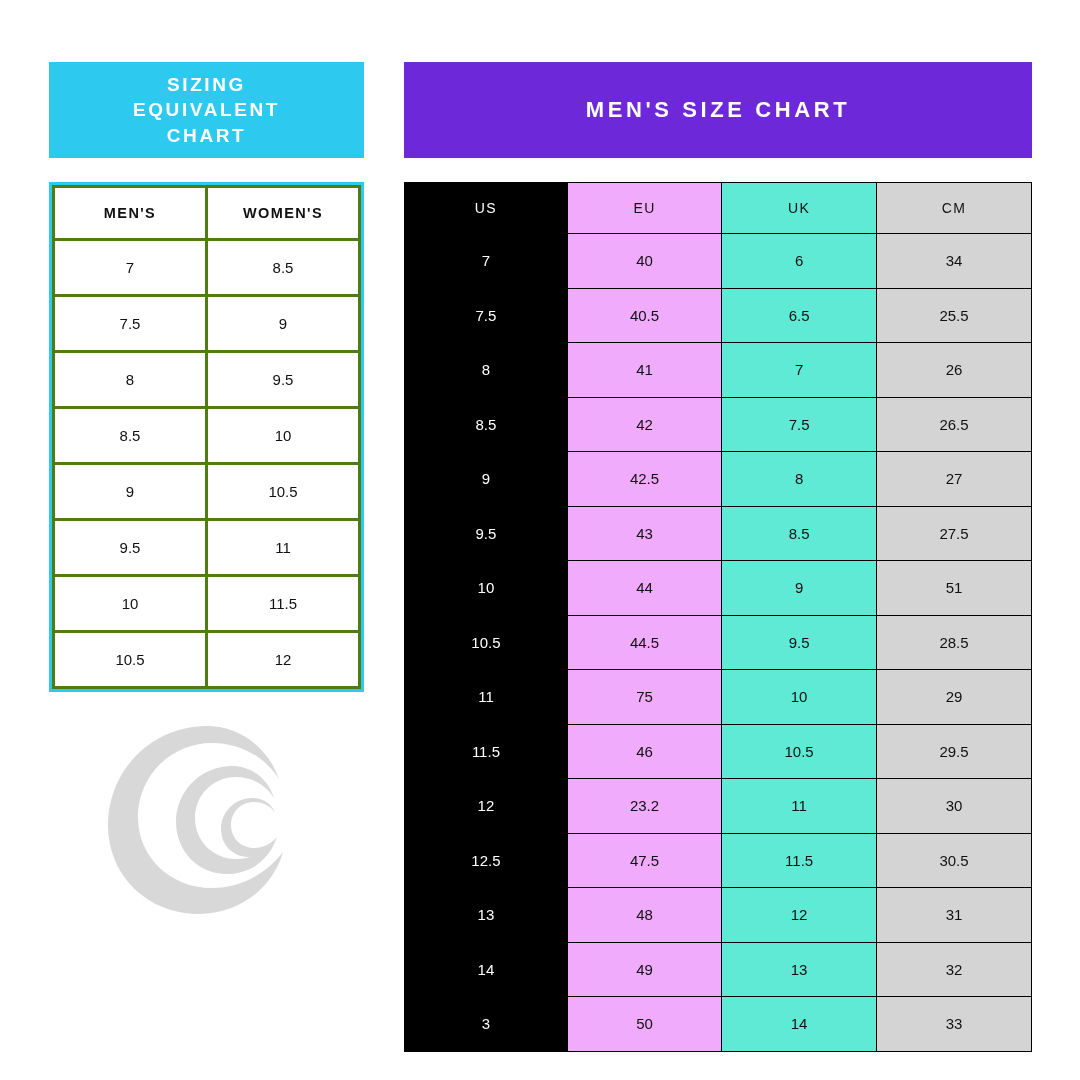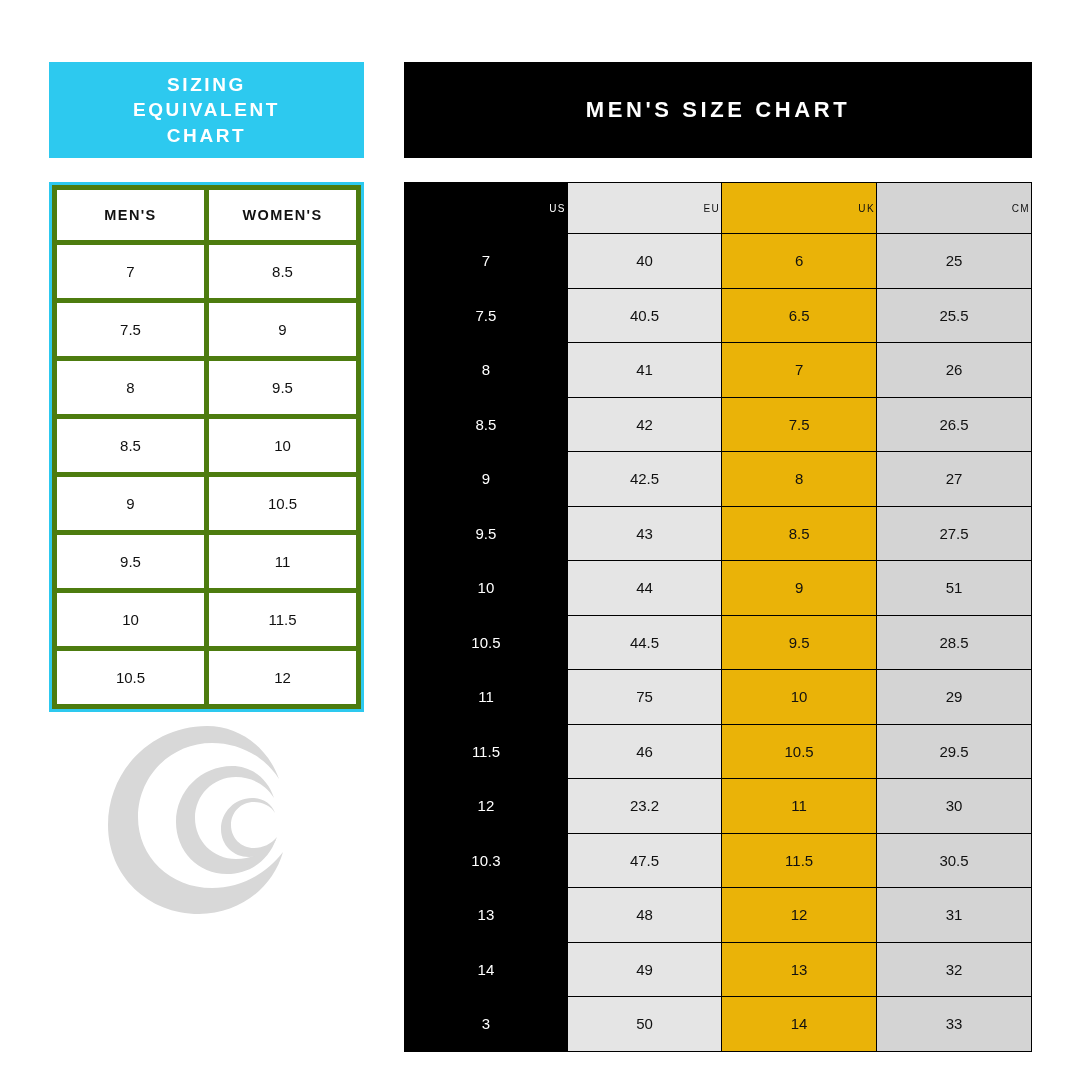"MEN'S SIZE CHART" #mens-header { background: #000000 -> #6d28d9 }
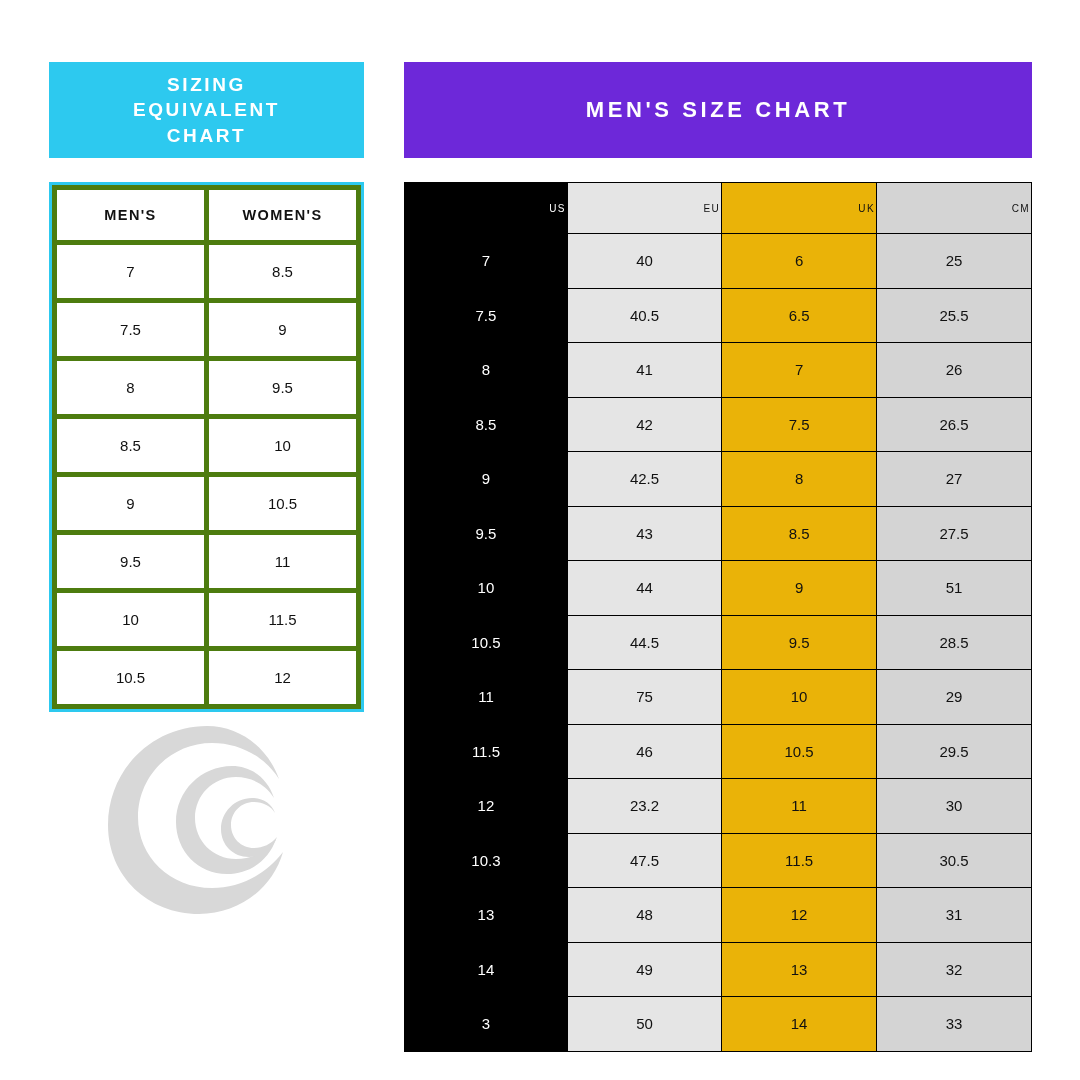"MEN'S" table.equiv th, table.equiv td { border: 5px solid #4d7c0f -> 3px solid #4d7c0f }
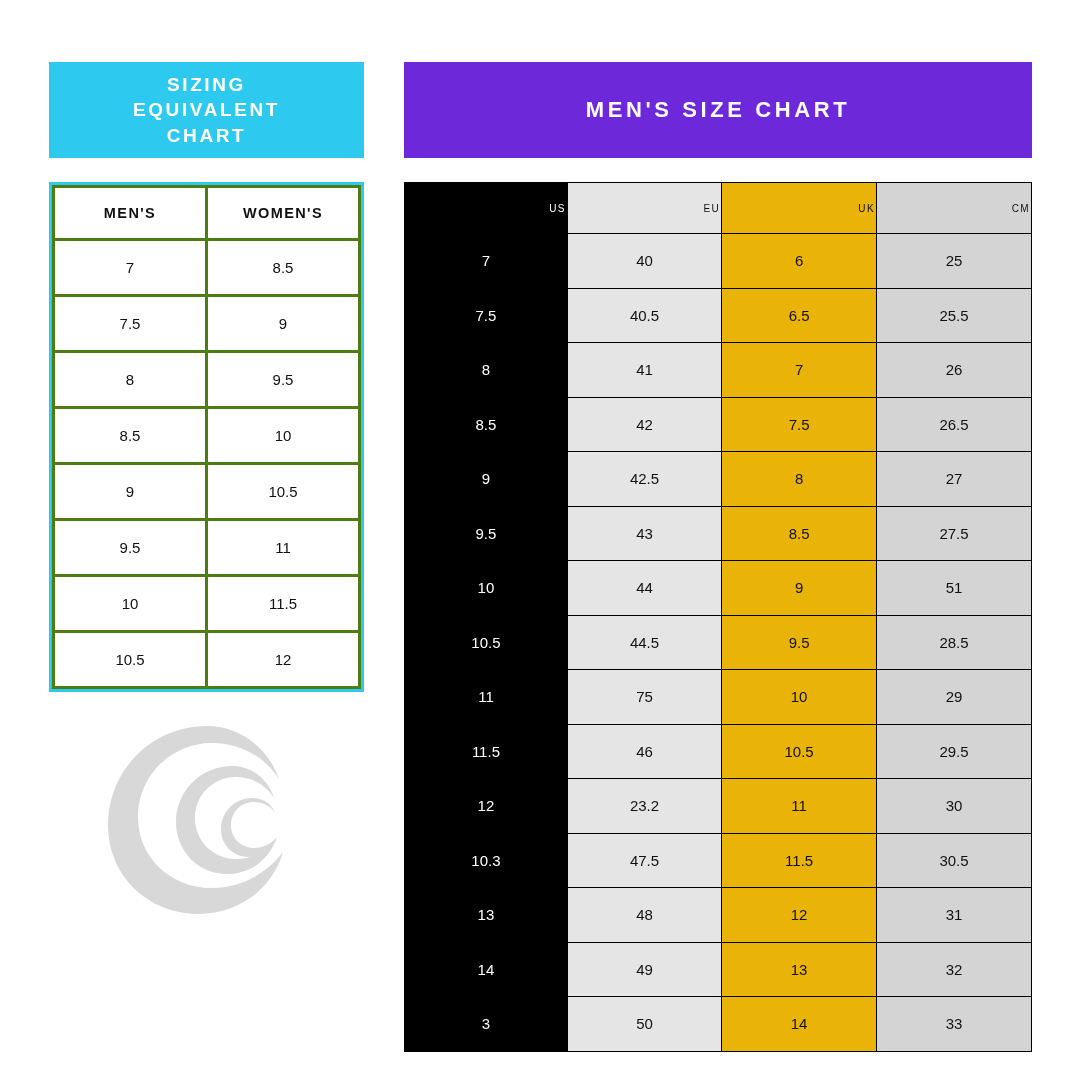"US" table.mens th { font-size: 10px -> 14px; text-align: right -> none }
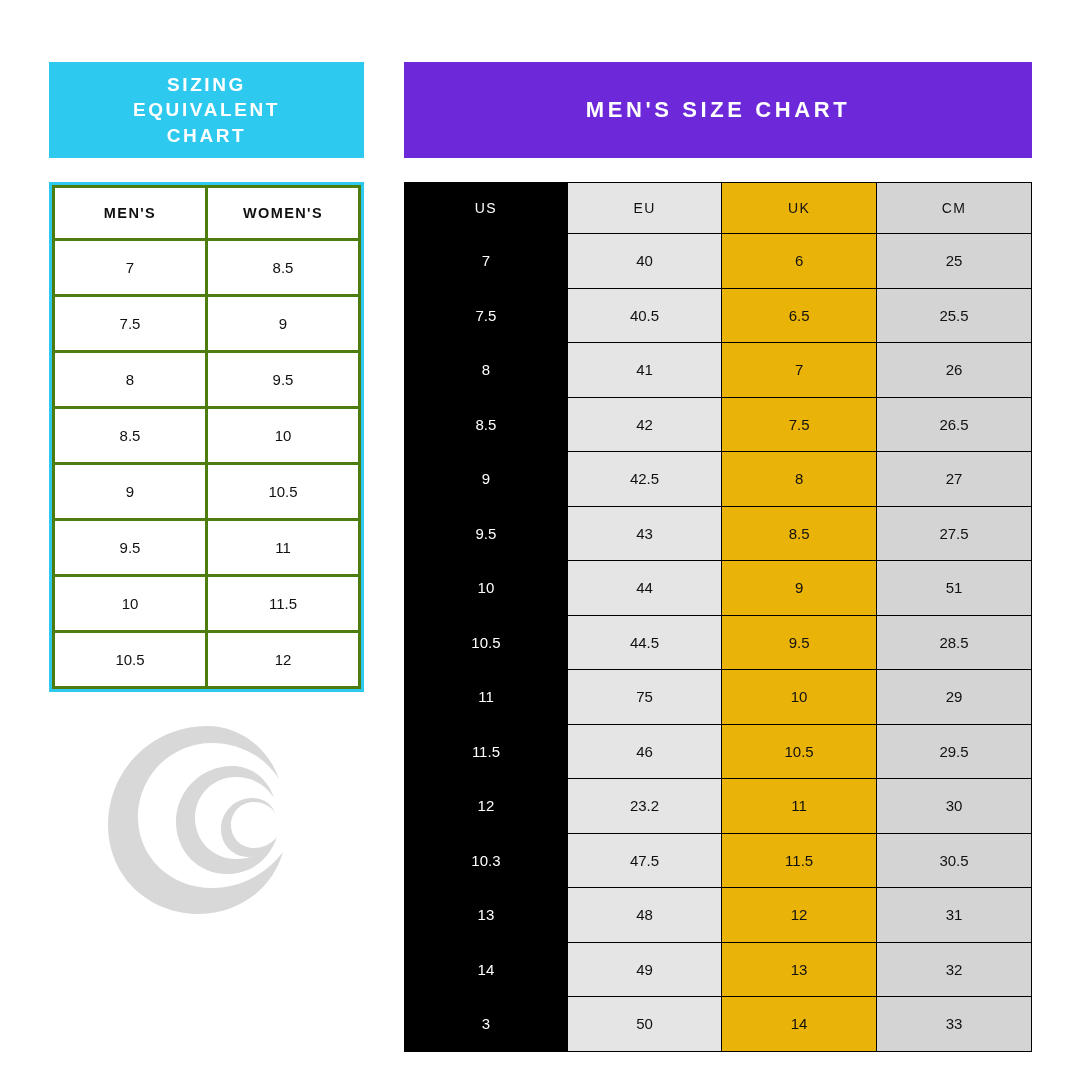"EU" .col-eu { background: #e5e5e5 -> #f0abfc }
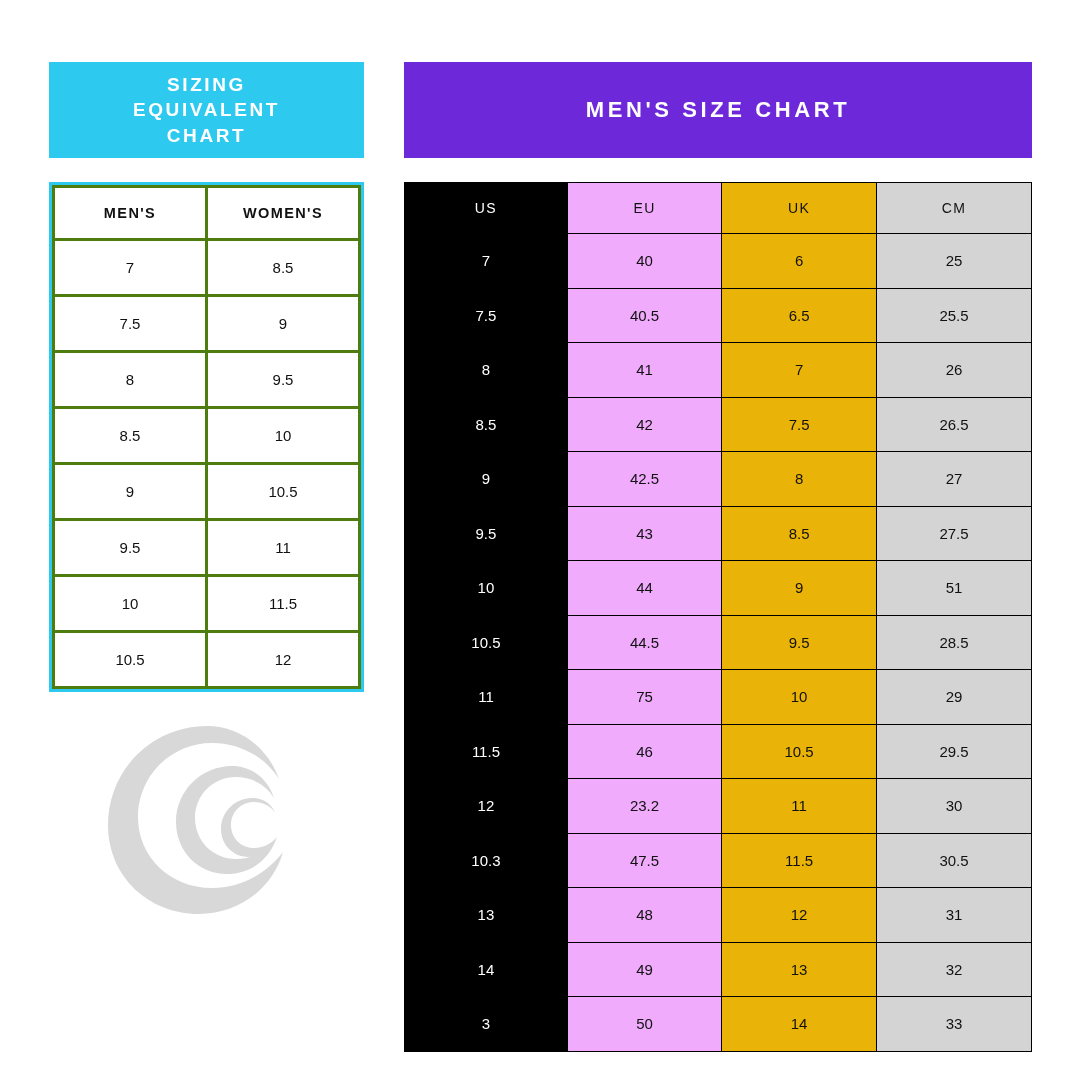"UK" .col-uk { background: #eab308 -> #5eead4 }
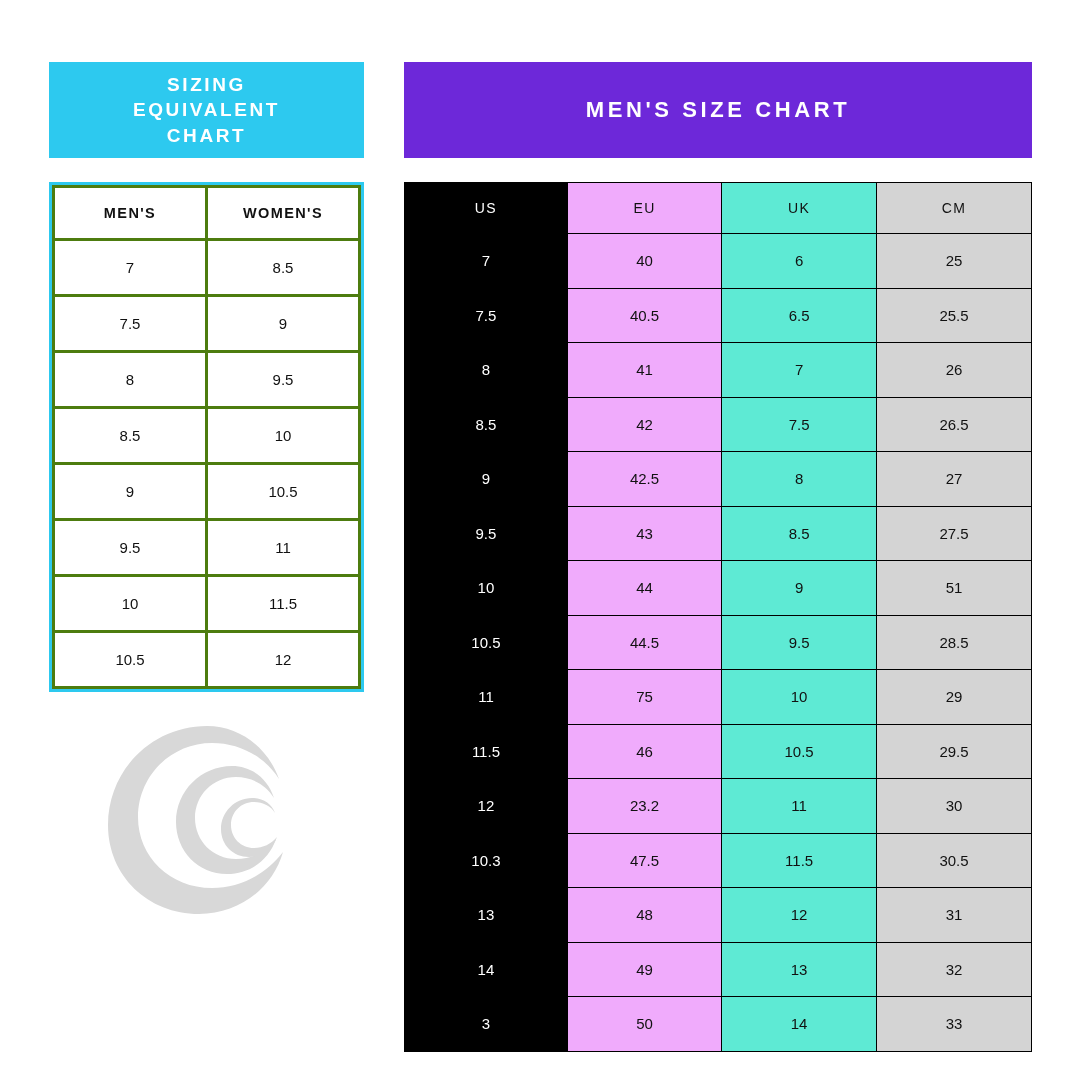"25" td.col-cm { text: 25 -> 34 }
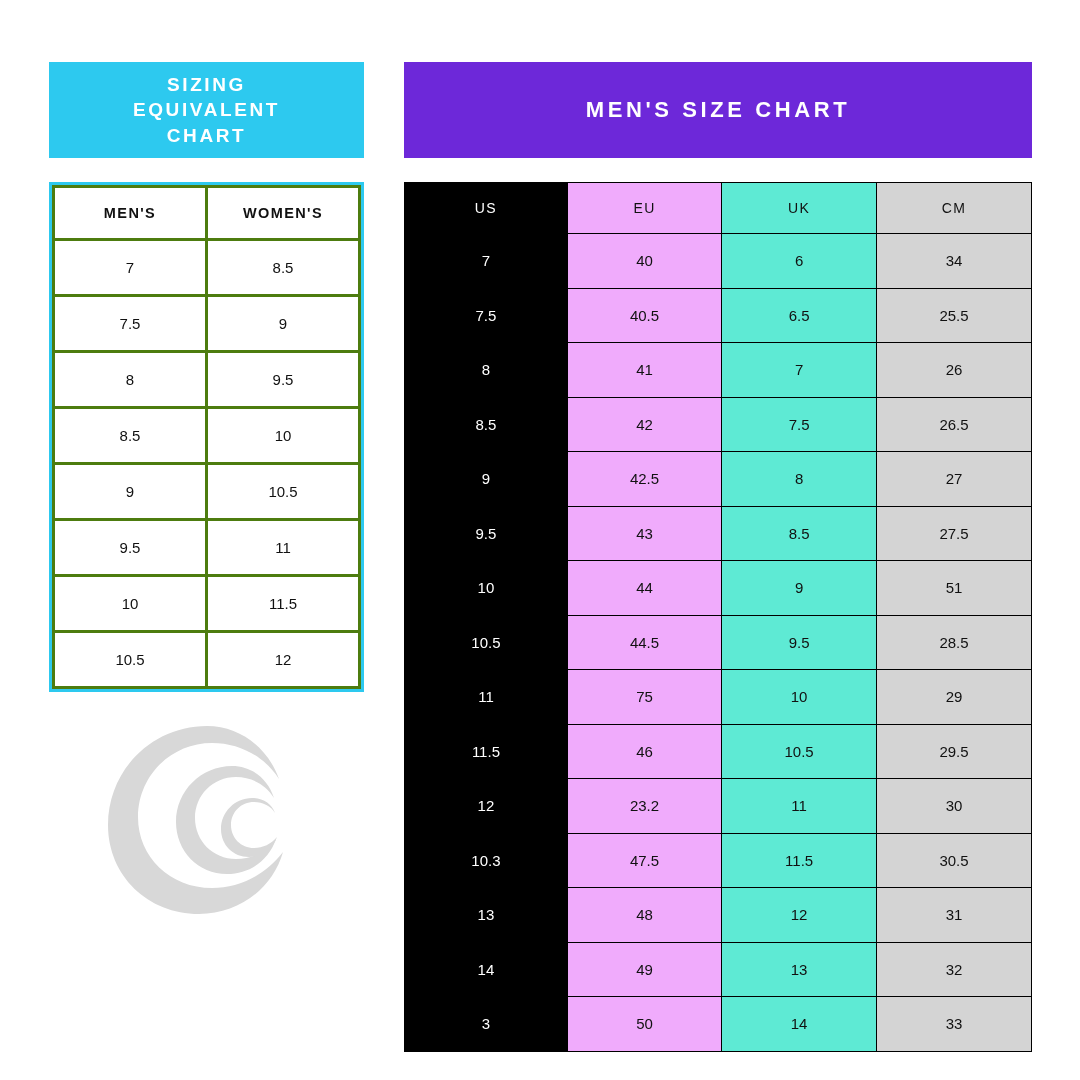"10.3" td.col-us { text: 10.3 -> 12.5 }
